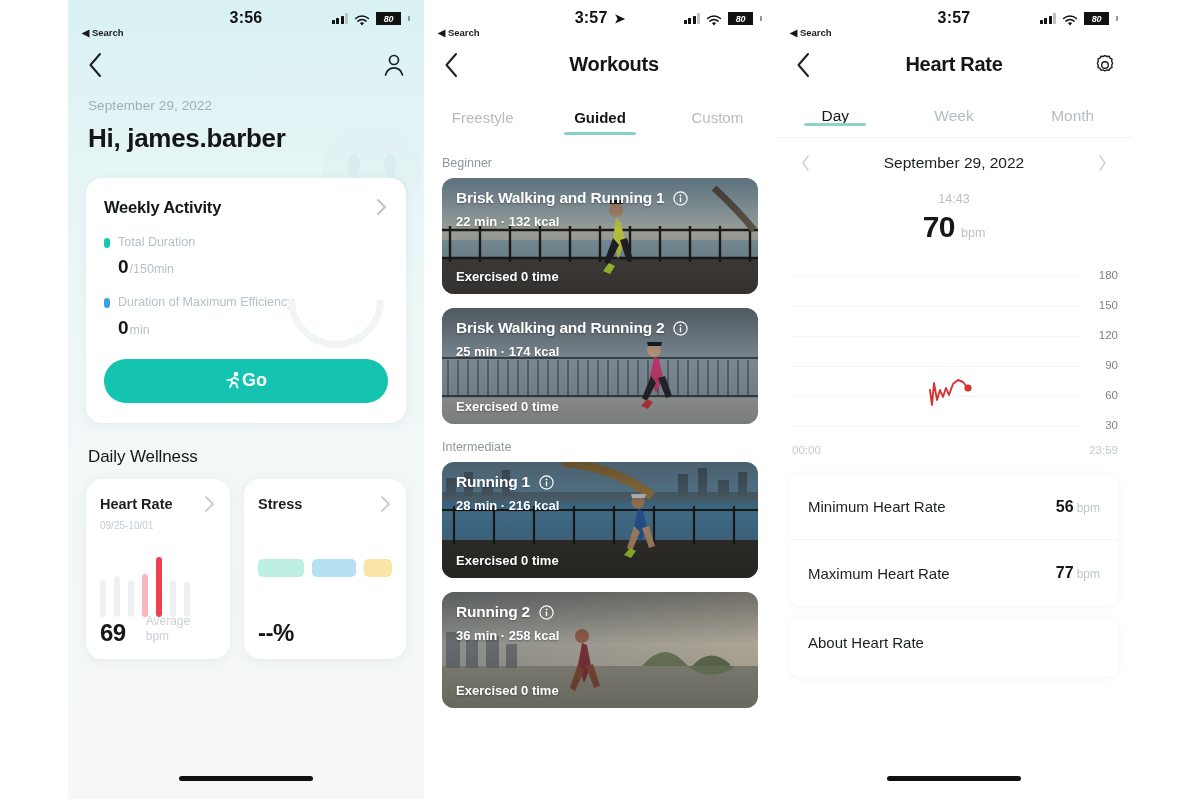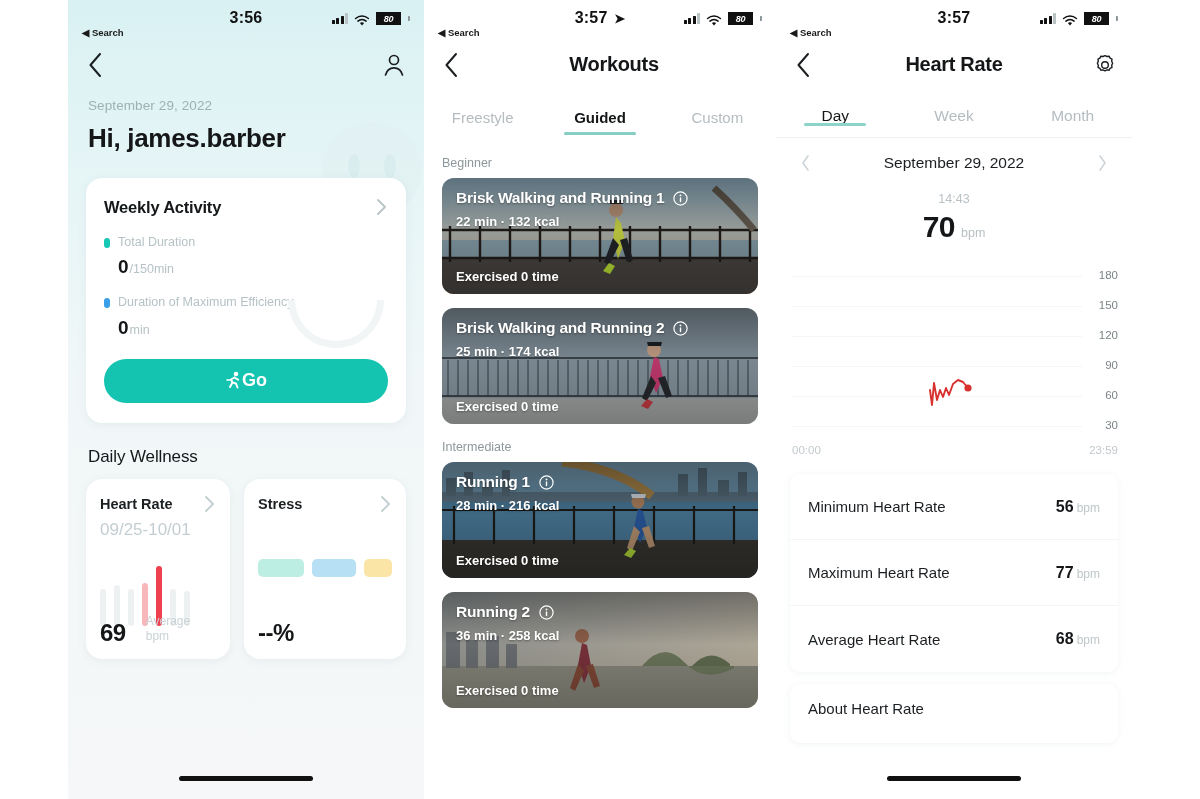"09/25-10/01" .dw-sub { font-size: 17px -> 10px }
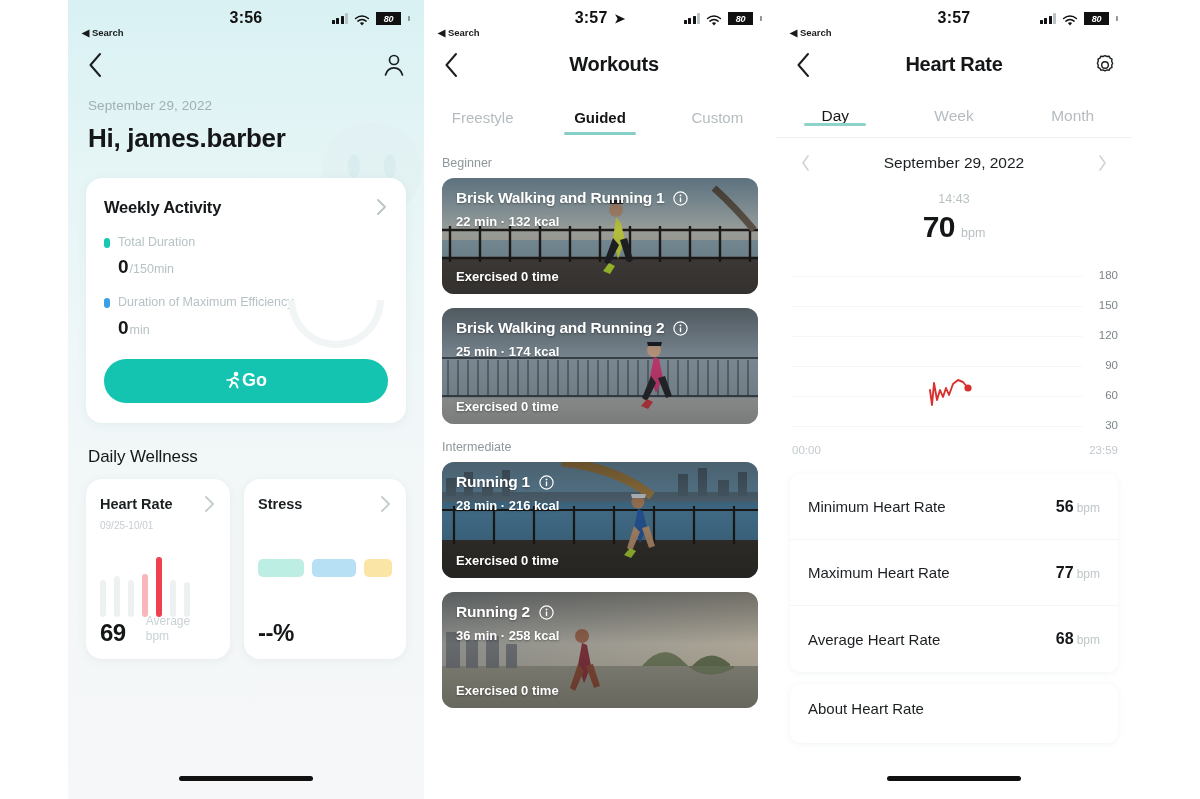"Average Heart Rate" div.statrow { html: <div> <span>Average Heart Rate</span> <span> <b>68</b><span>bpm</span> </span> </div> -> none }
